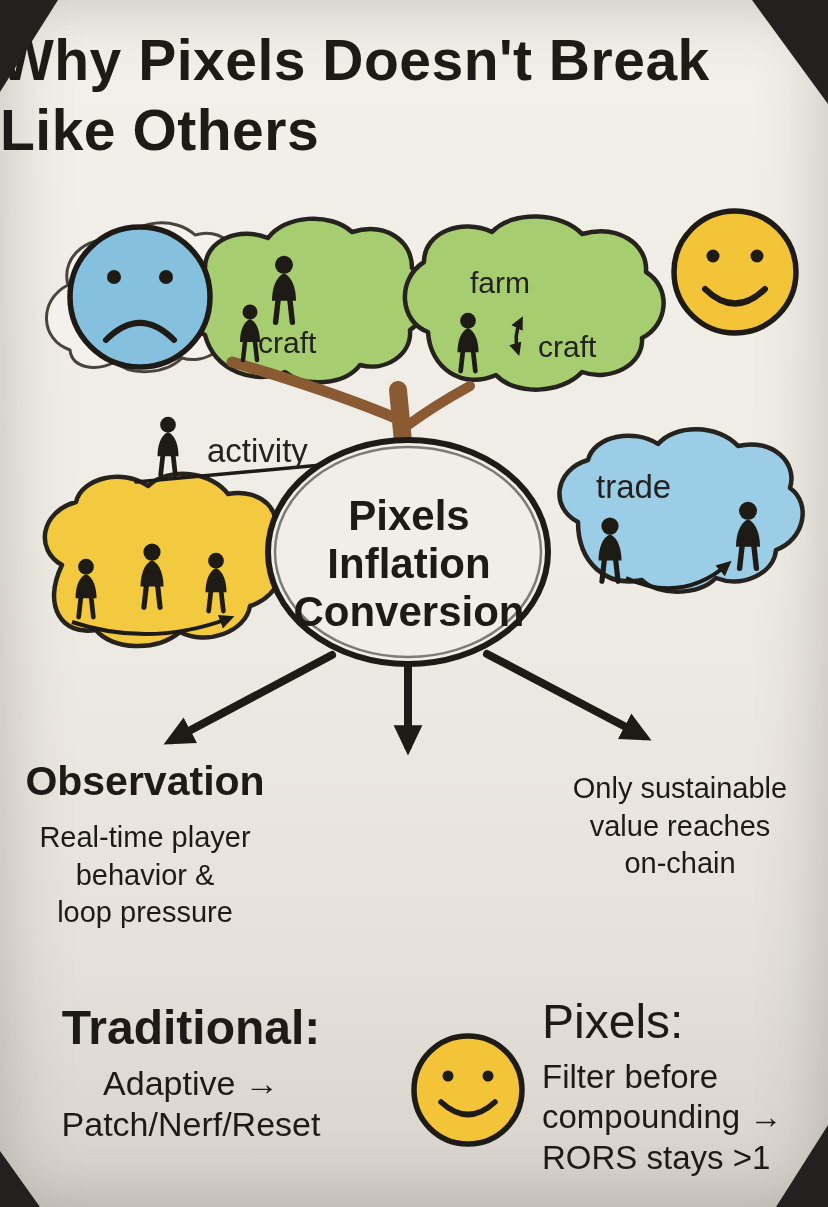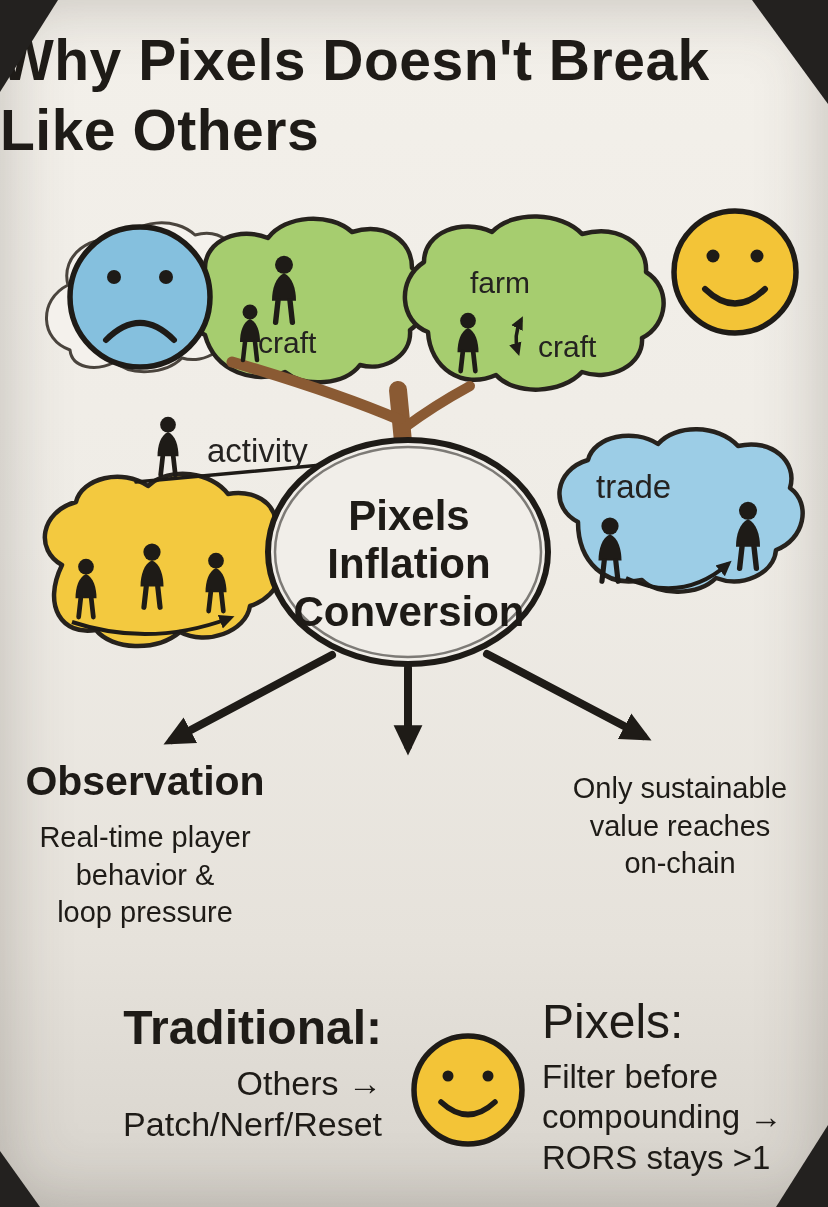"Traditional:" .trad-block { left: 32px -> 16px; text-align: right -> center }
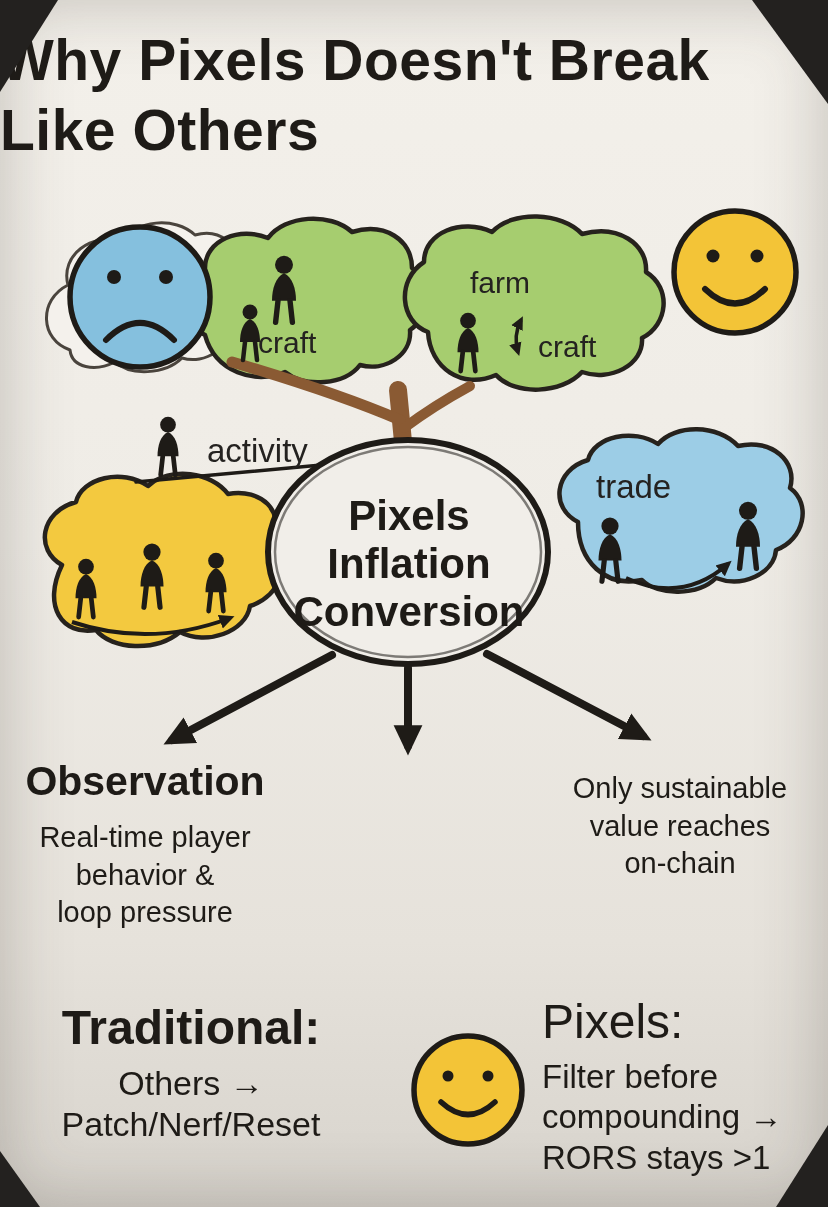"Others →" div.trad-item { text: Others -> Adaptive }
